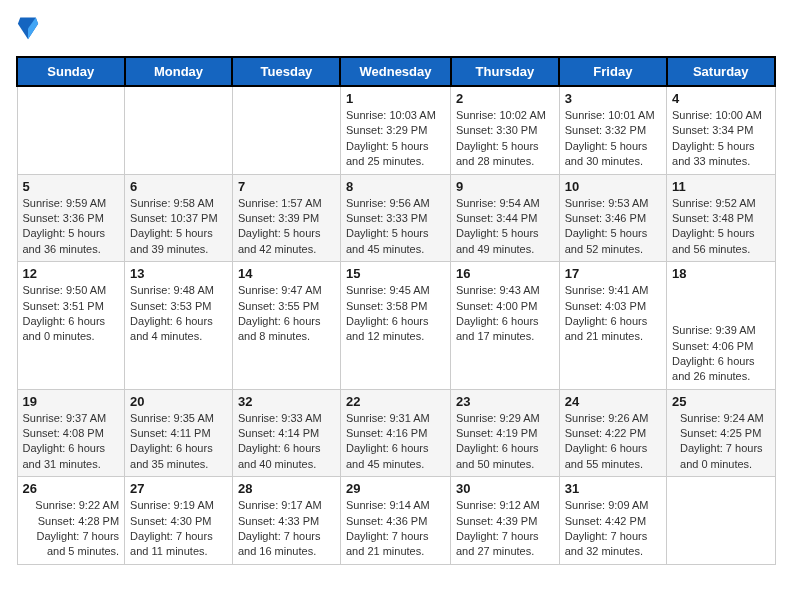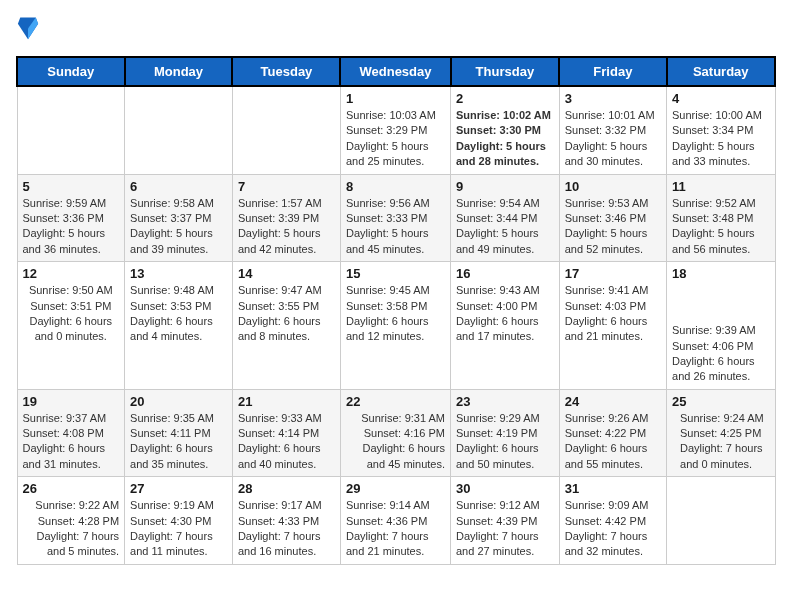"Sunrise: 10:02 AM" div.day-info { font-weight: bold -> none }
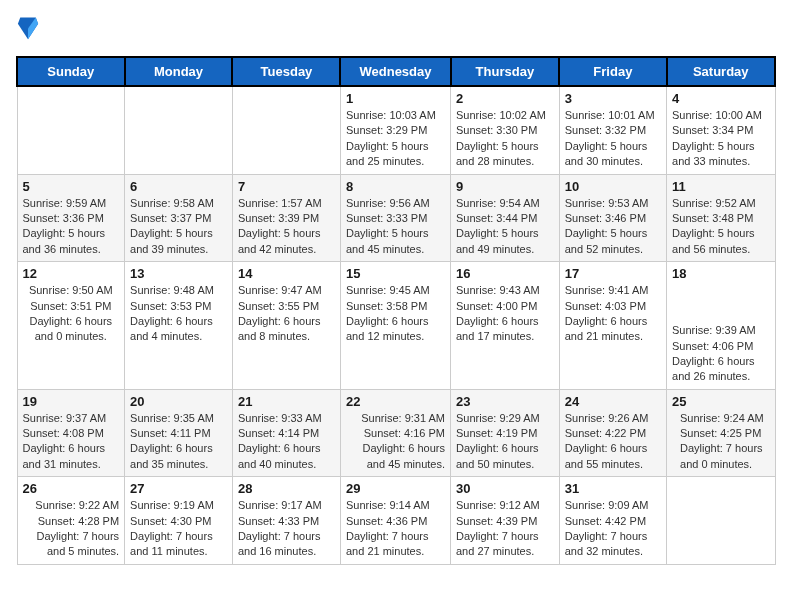"Sunrise: 9:58 AM" div.day-info { text: 3:37 -> 10:37 }
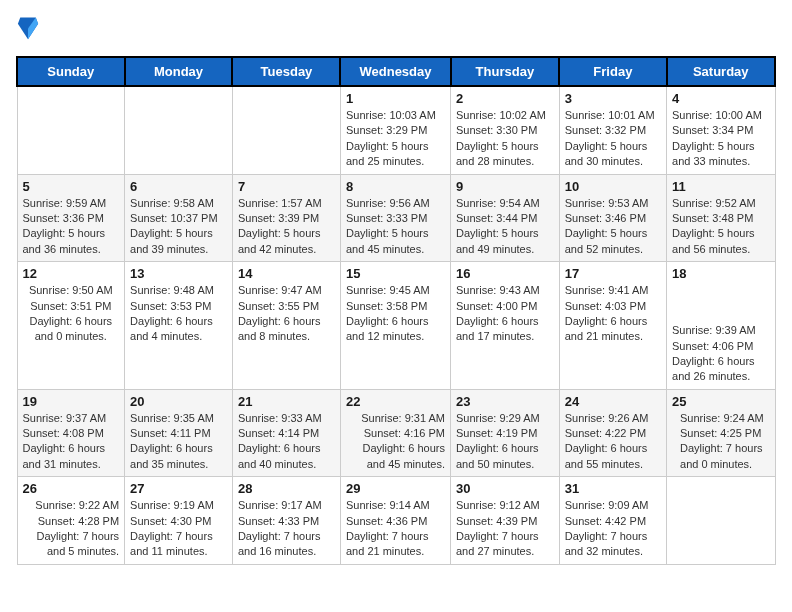"Sunrise: 9:50 AM" div.day-info { text-align: center -> none }
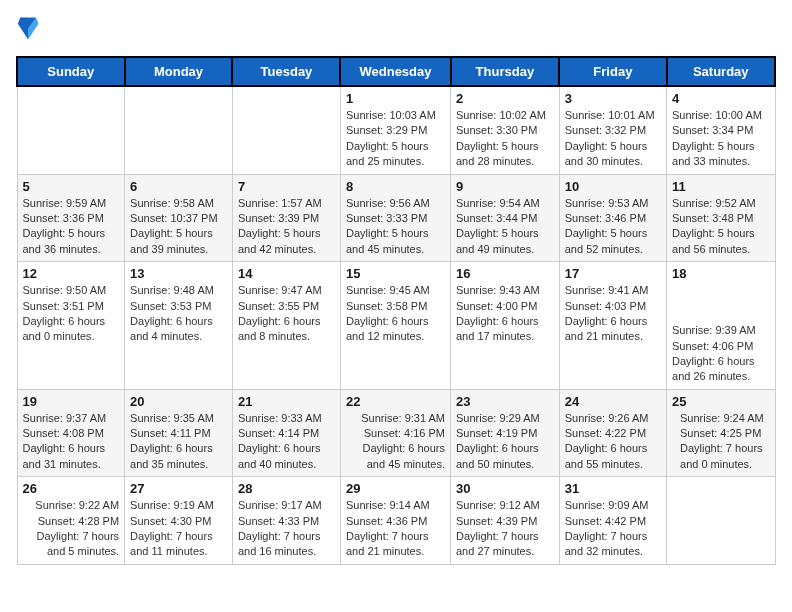"21" div.day-number { text: 21 -> 32 }
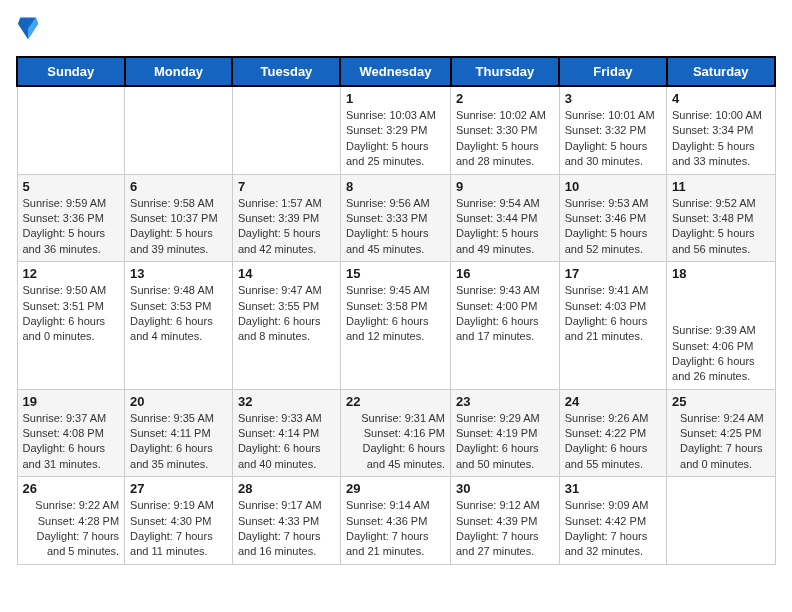"Sunrise: 9:31 AM" div.day-info { text-align: right -> none }
